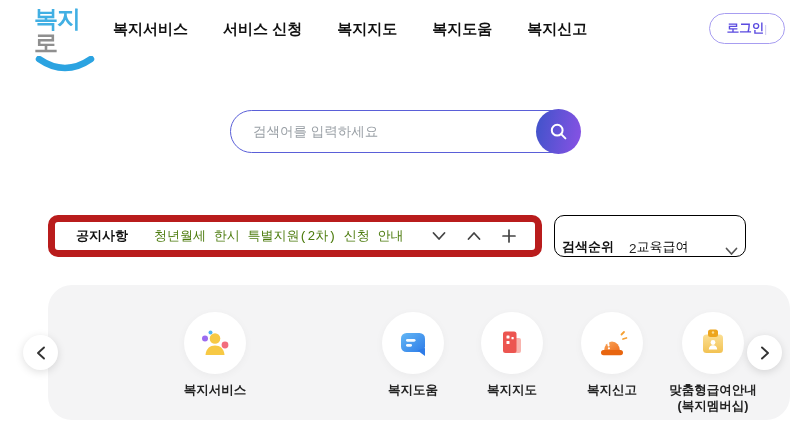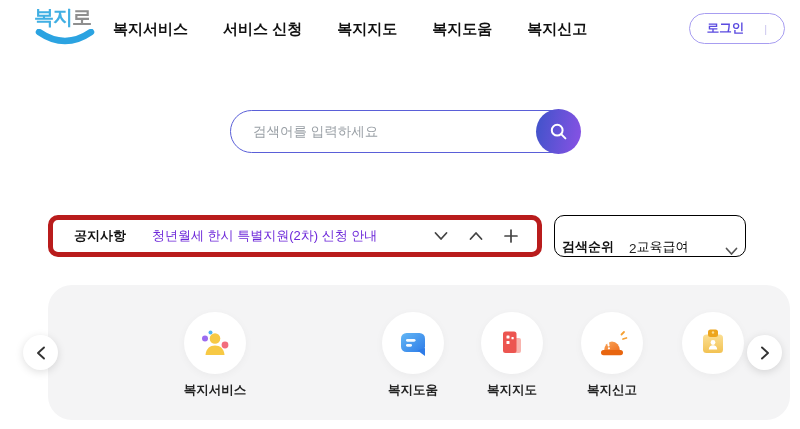"복지로" .logo-text { font-size: 20px -> 24px }
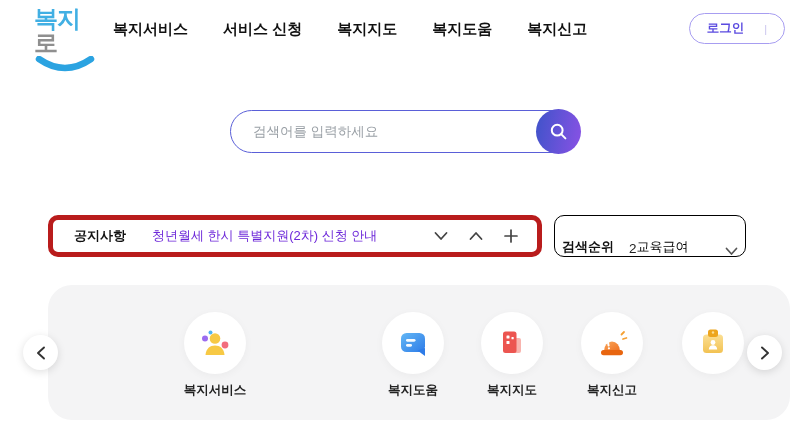"로그인" .login-pill { gap: 20px -> 0 }
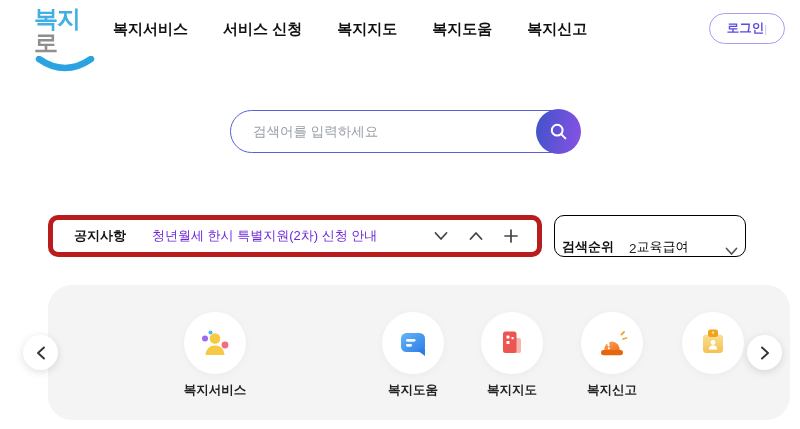"공지사항" .notice-bar { border: 5px solid #b91c1c -> 7px solid #b91c1c }
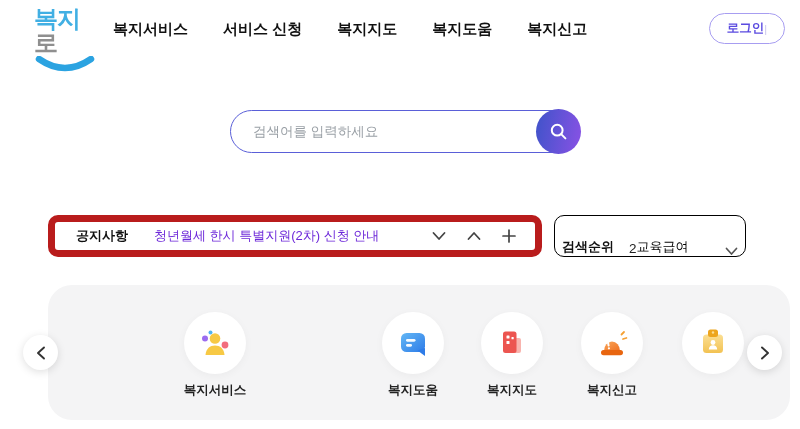"청년월세 한시 특별지원(2차) 신청 안내" .notice-headline { color: #6d28d9 -> #4d7c0f; font-family: none -> Liberation Mono, monospace }
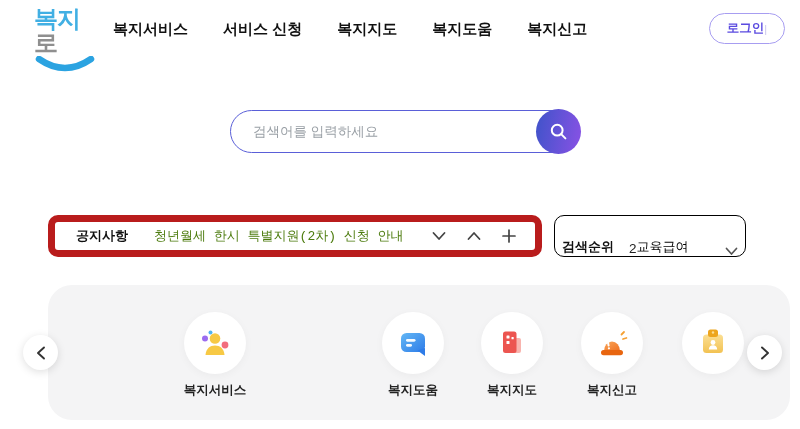"맞춤형급여안내" div.svc-label { html: none -> <div> <span>맞춤형급여안내</span> <span>(복지멤버십)</span> </div> }
